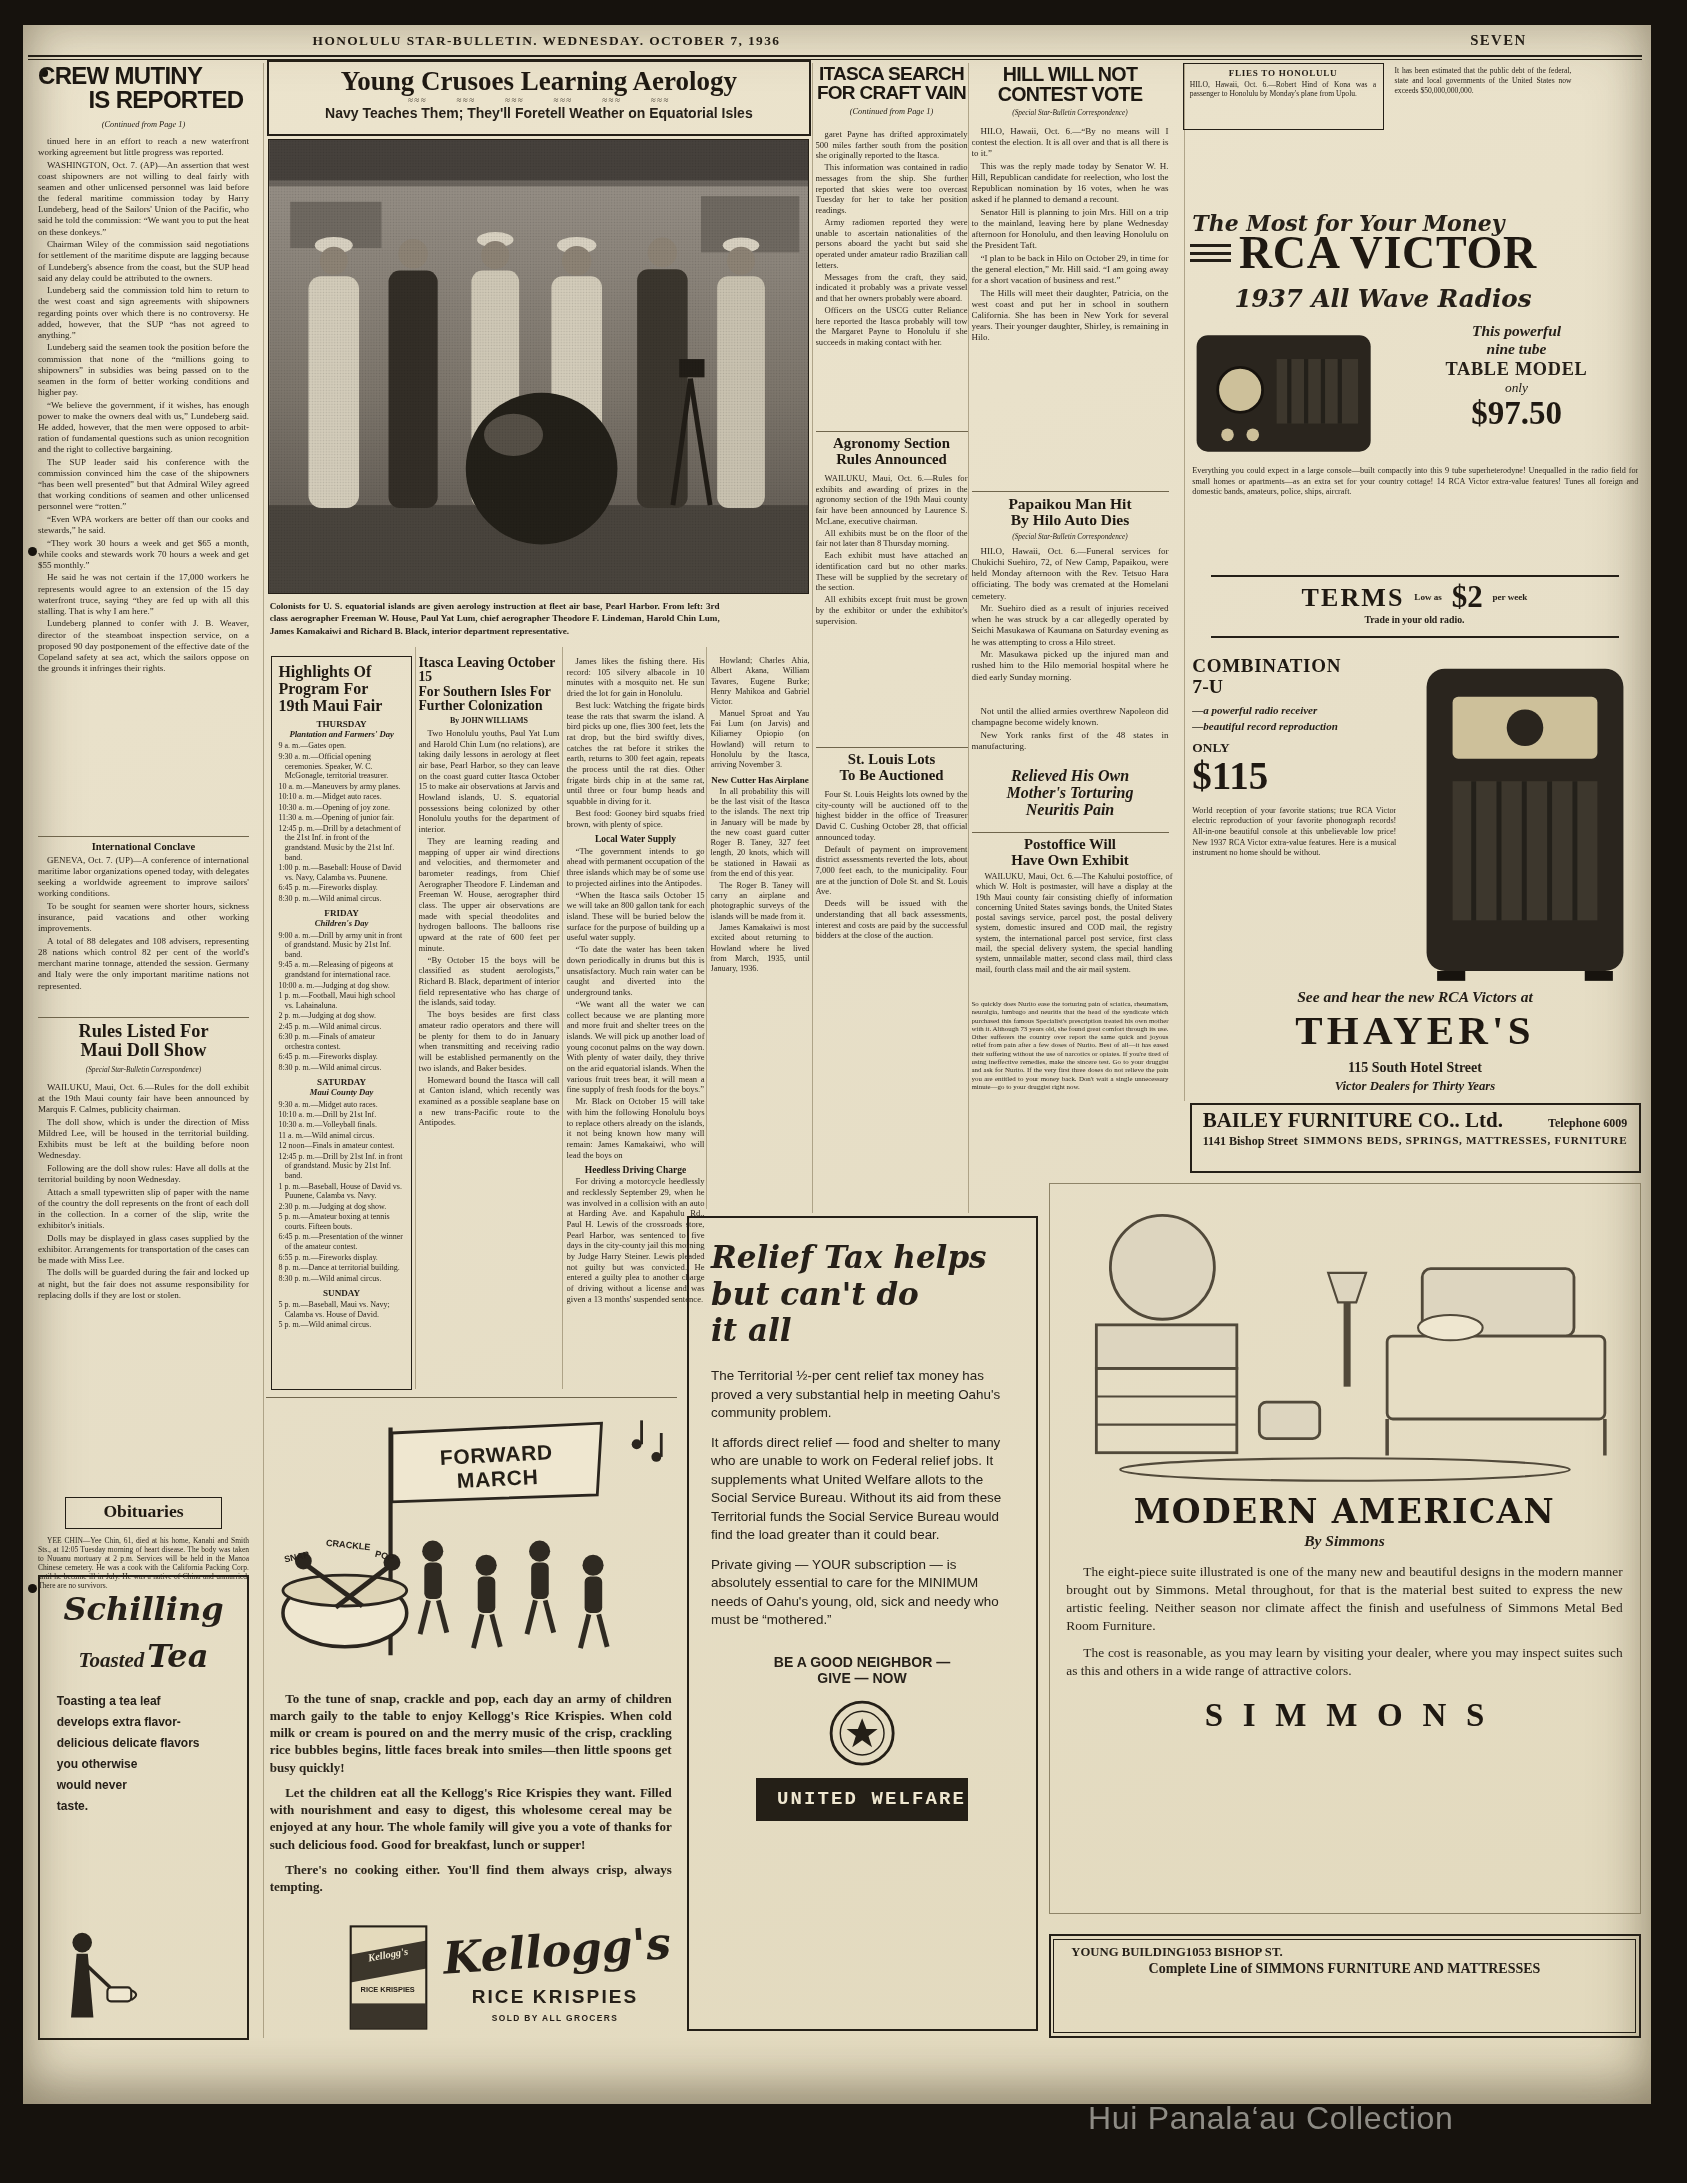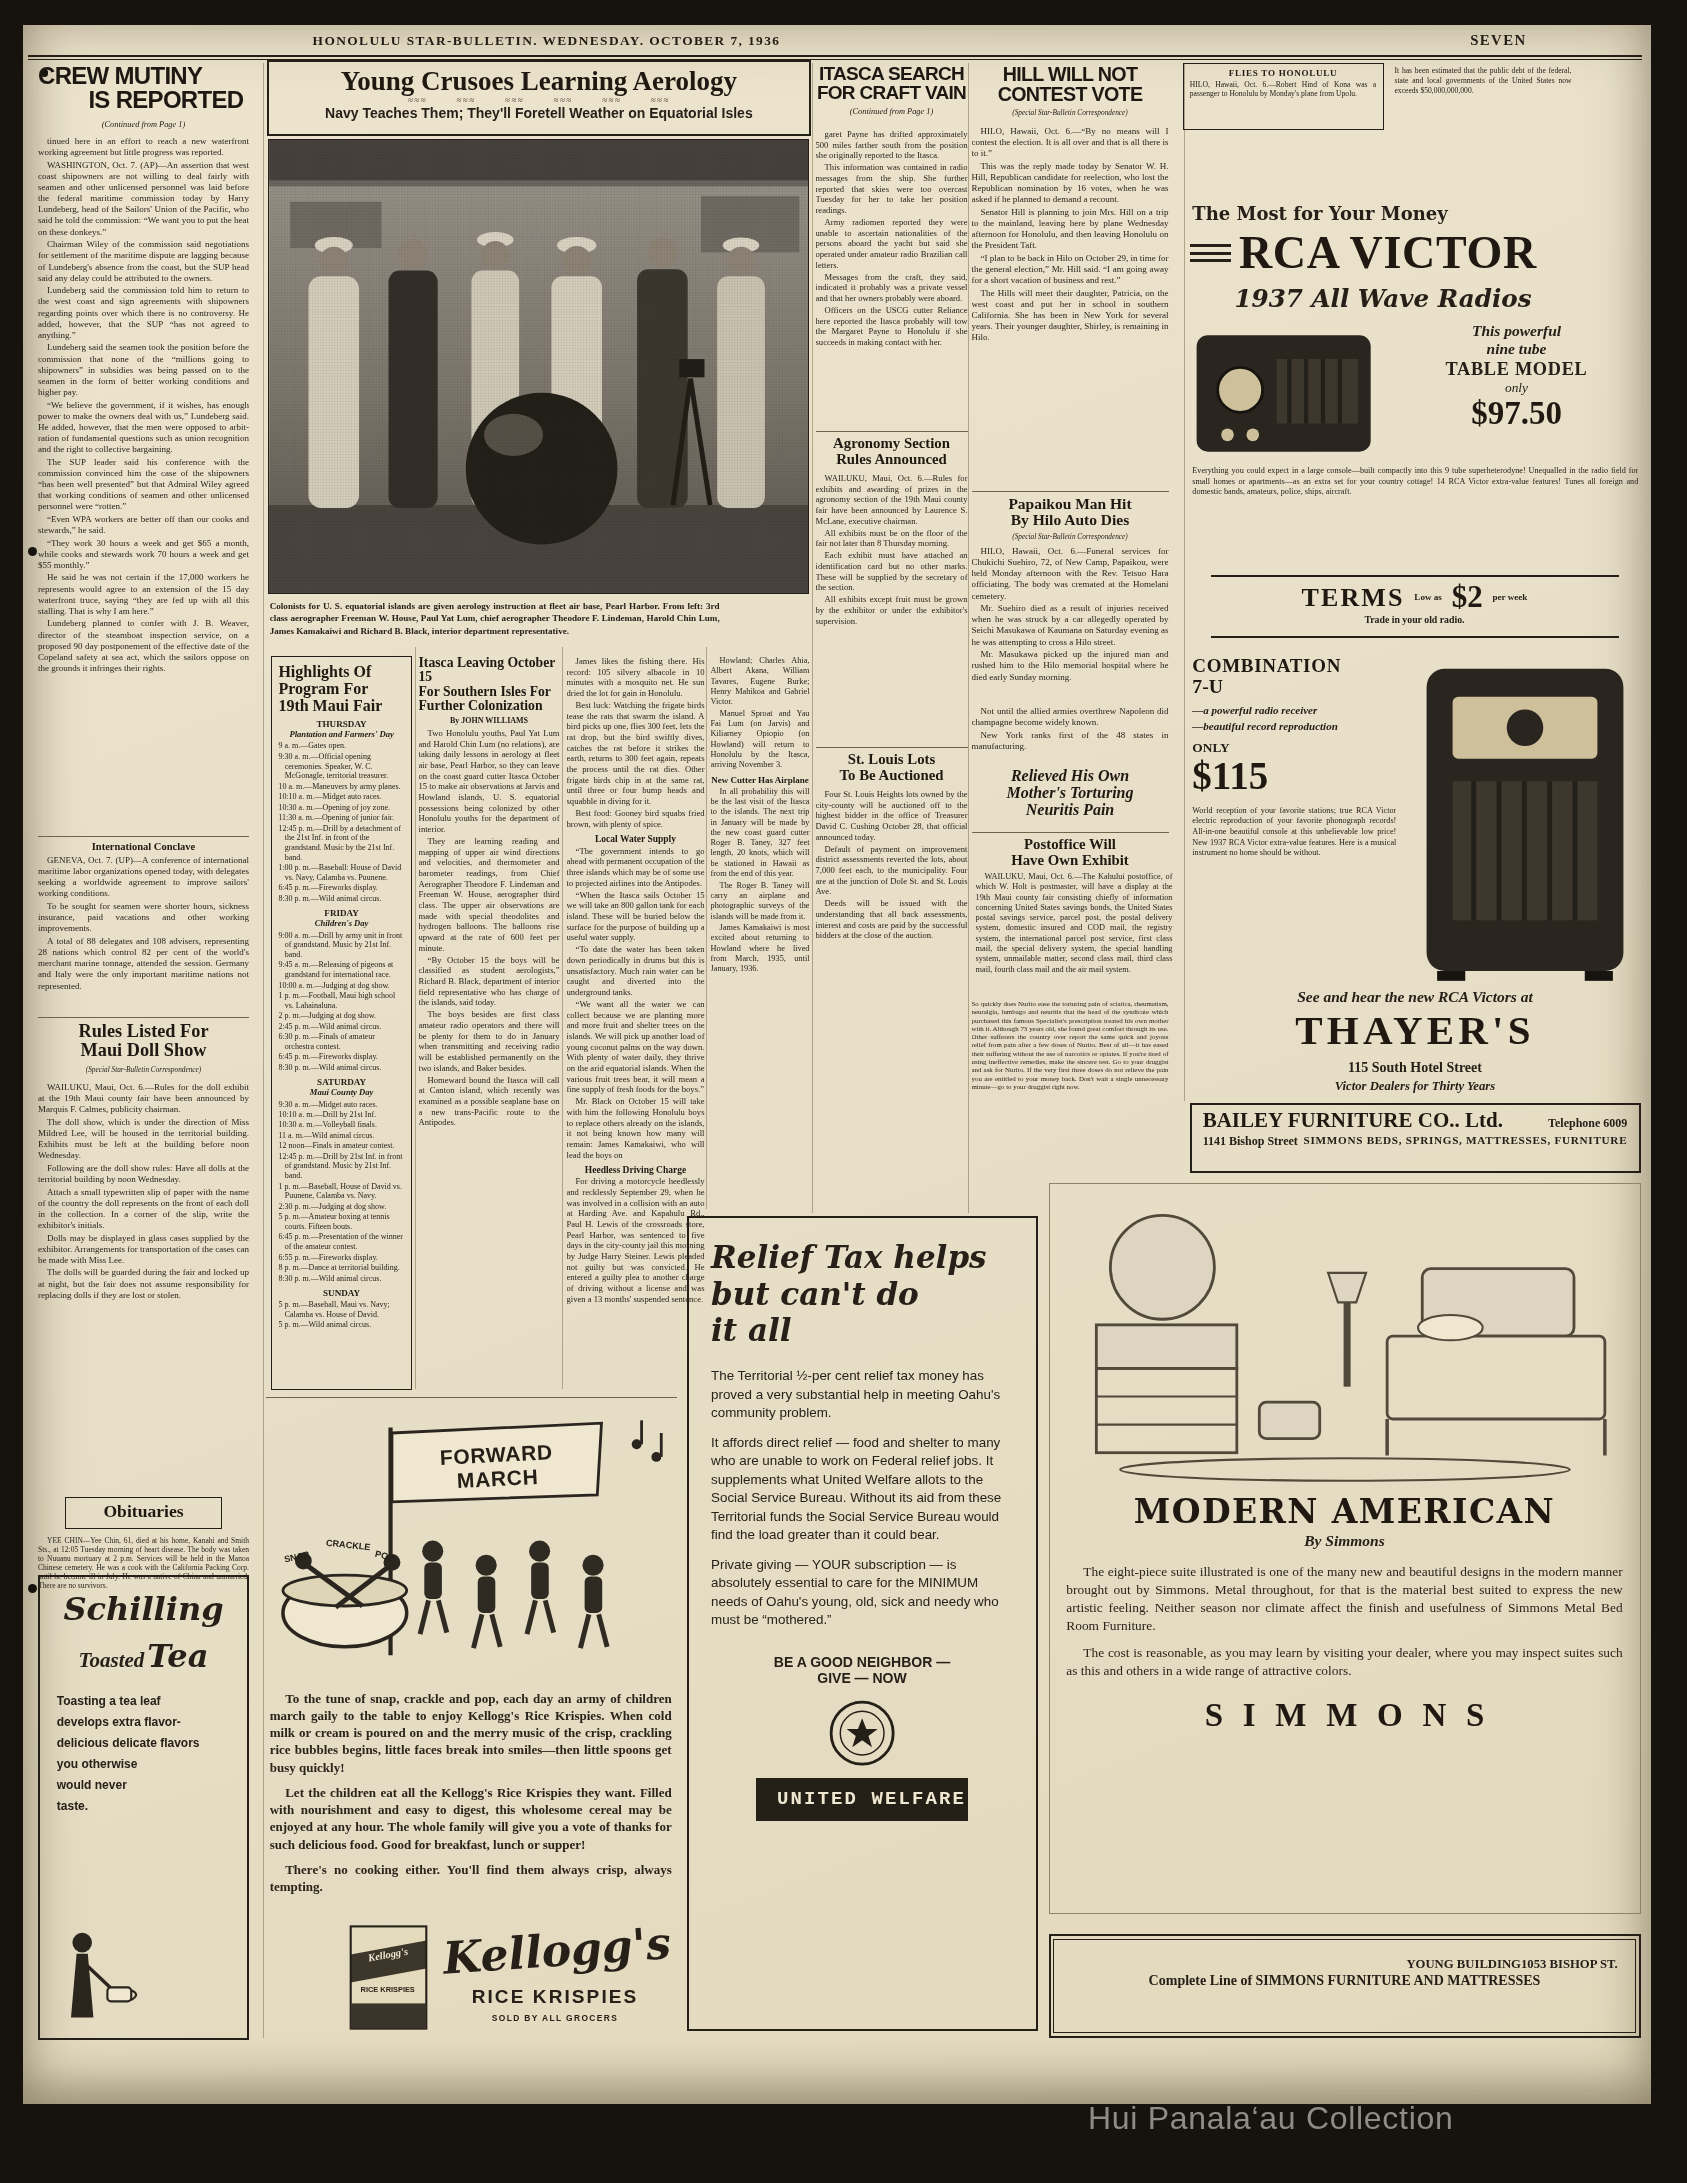"The Most for Your Money" div.abs { font-size: 18px -> 22px; font-style: none -> italic; top: 8px -> 15px }
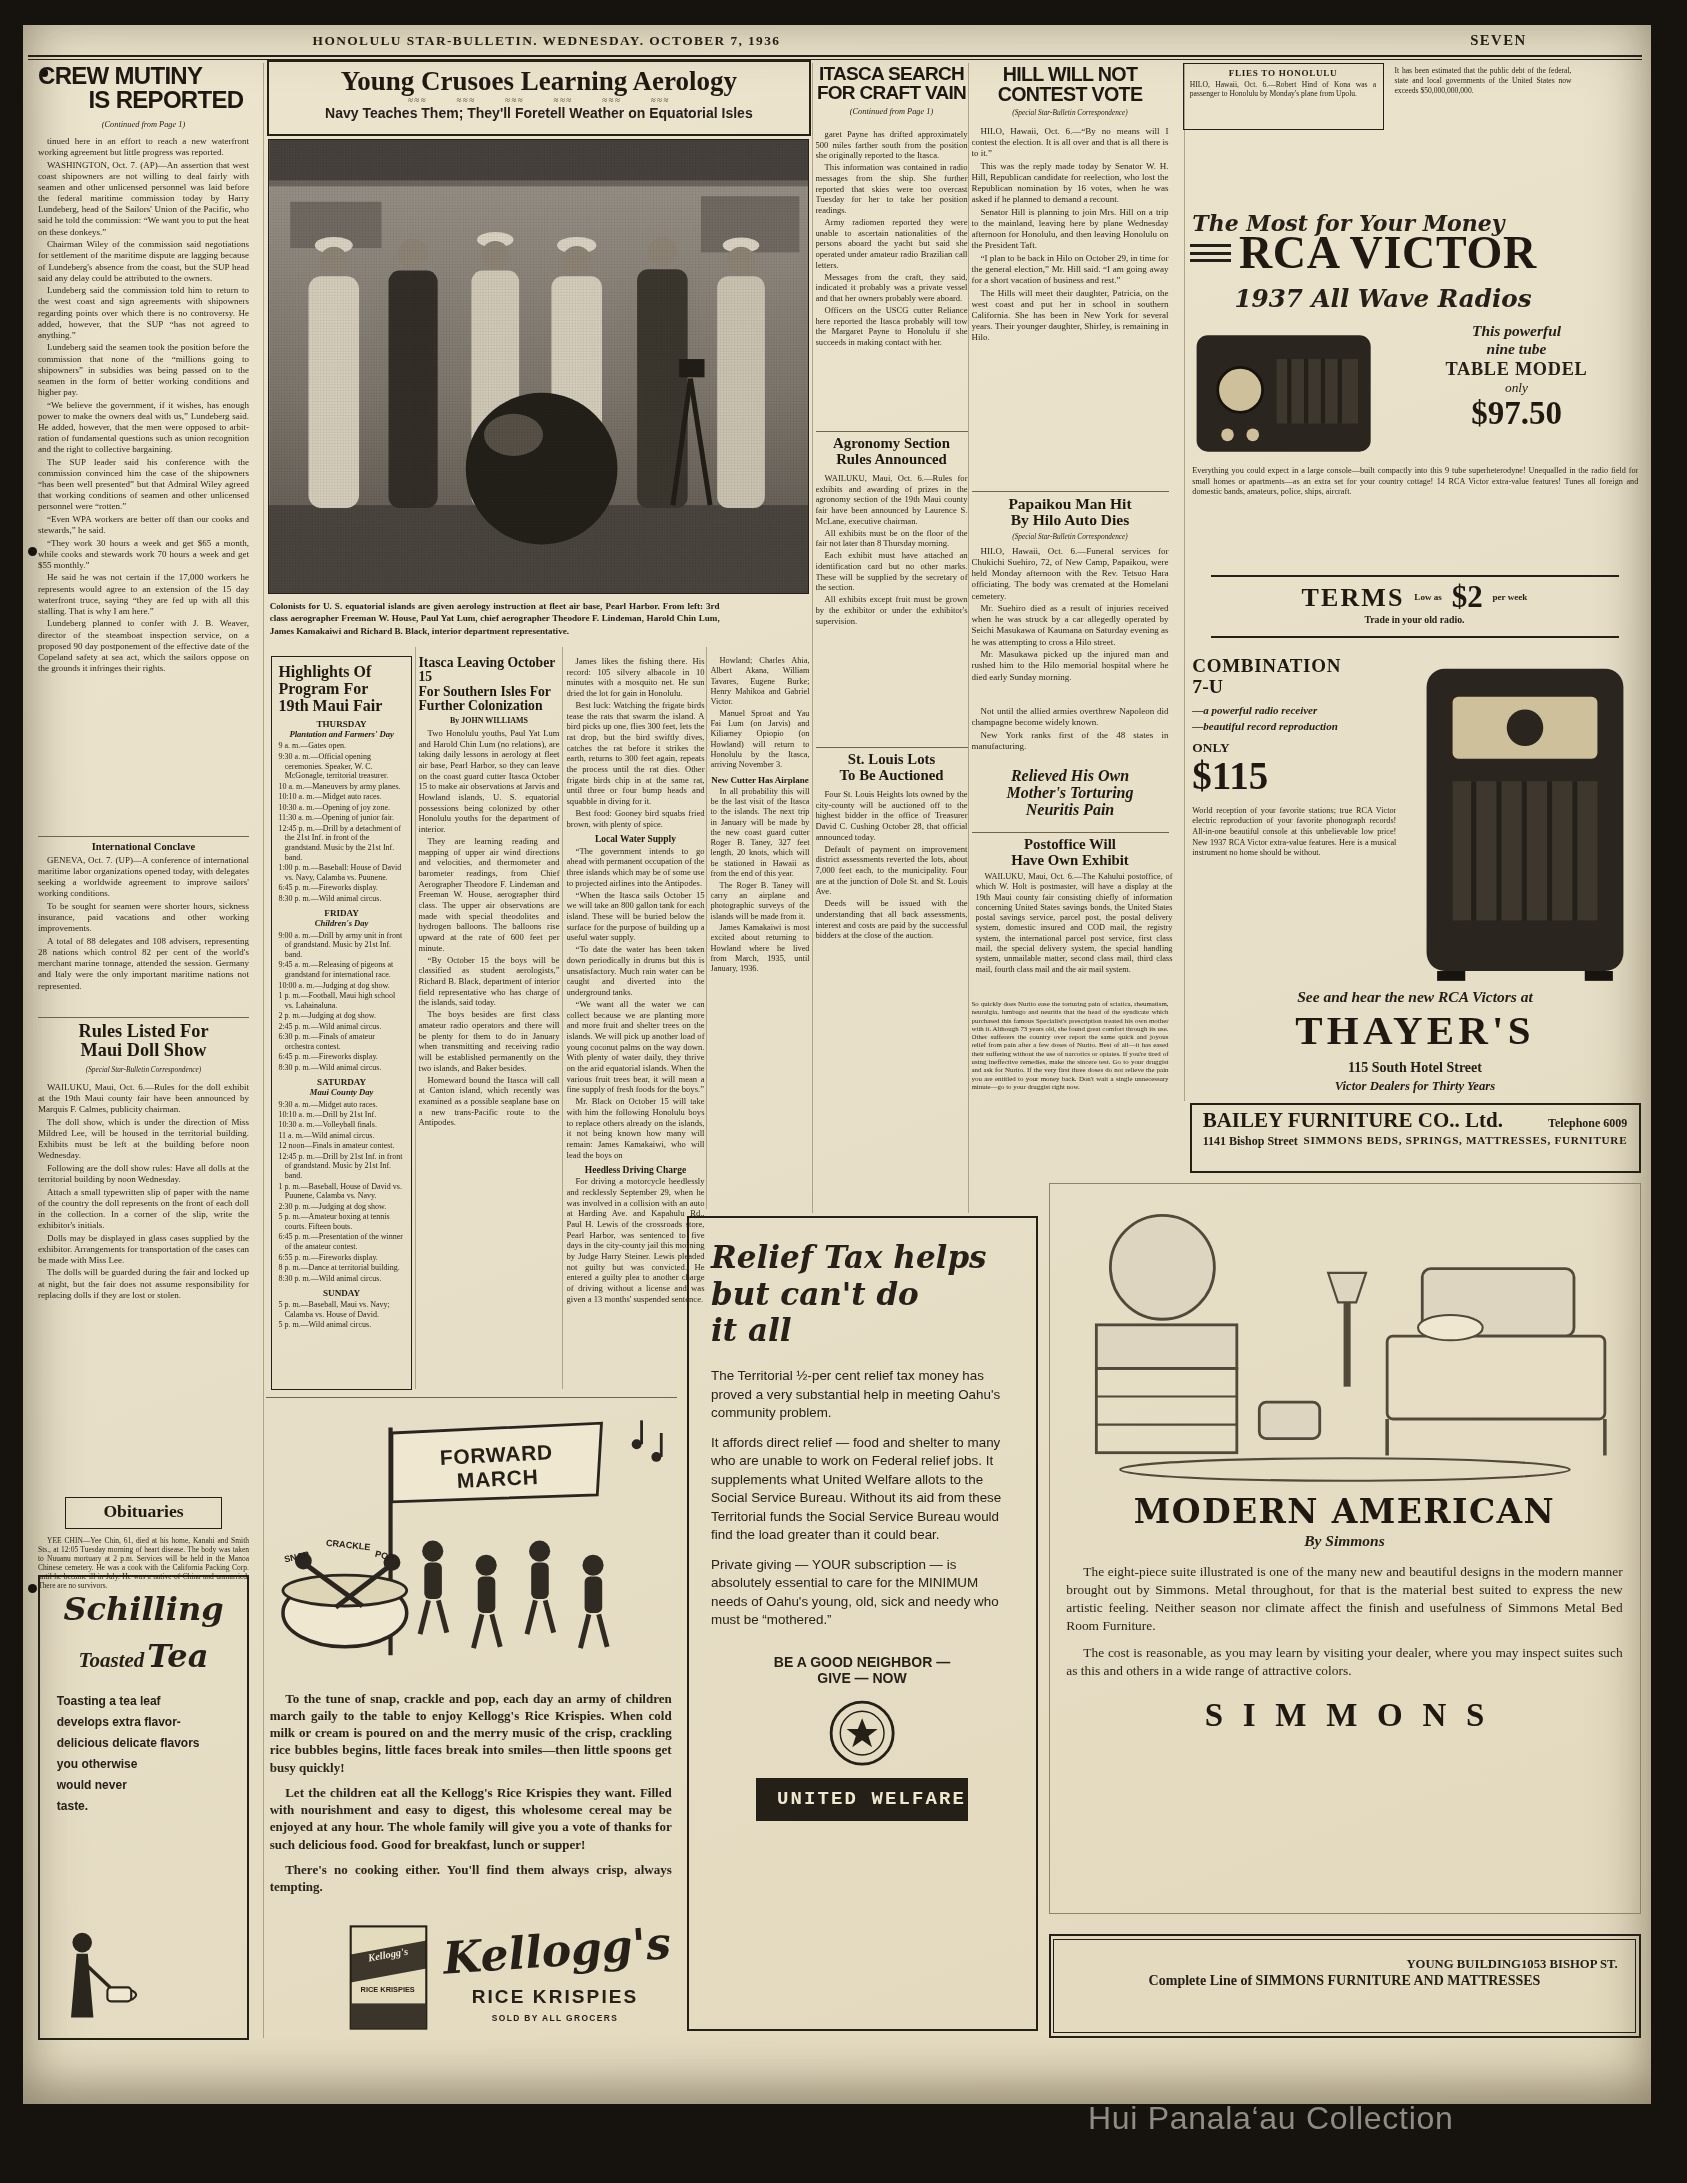"YOUNG BUILDING" div { justify-content: flex-end -> flex-start; margin-top: 13px -> 1px }
